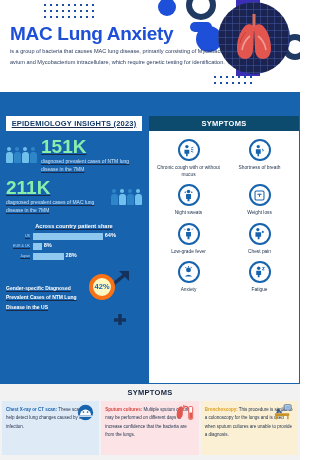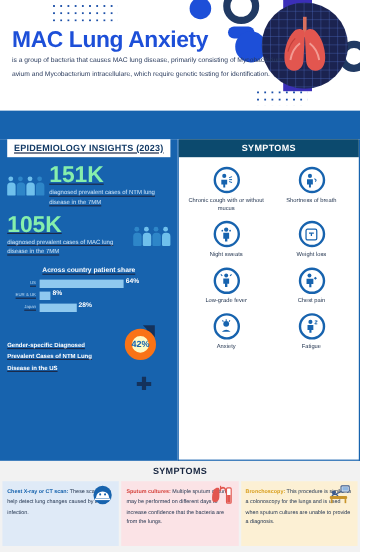"105K" div.num { text: 105K -> 211K }
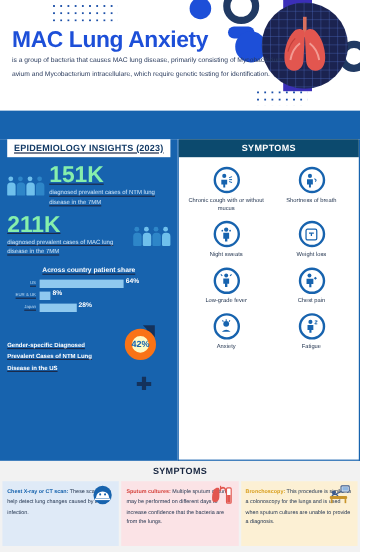"42%" .g-circle { border: 6px solid #f97316 -> 4px solid #f97316; margin-left: 15px -> none }
